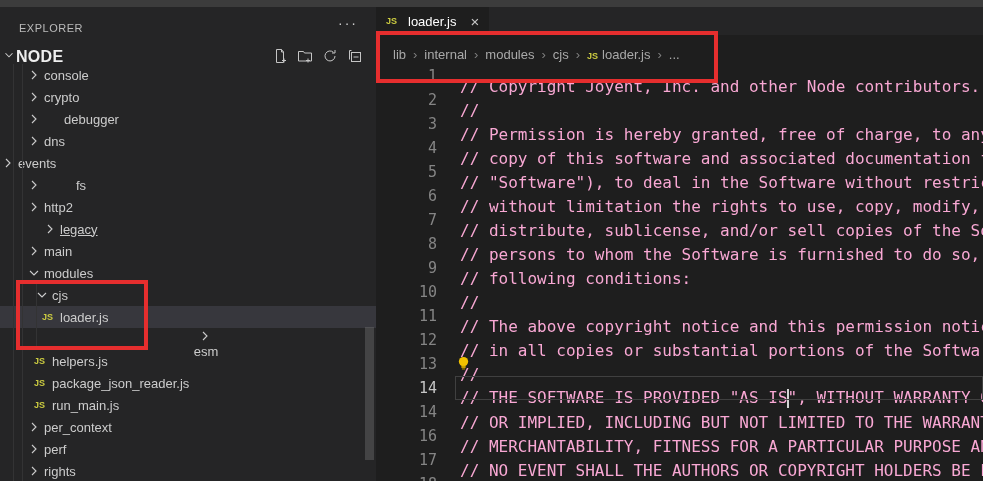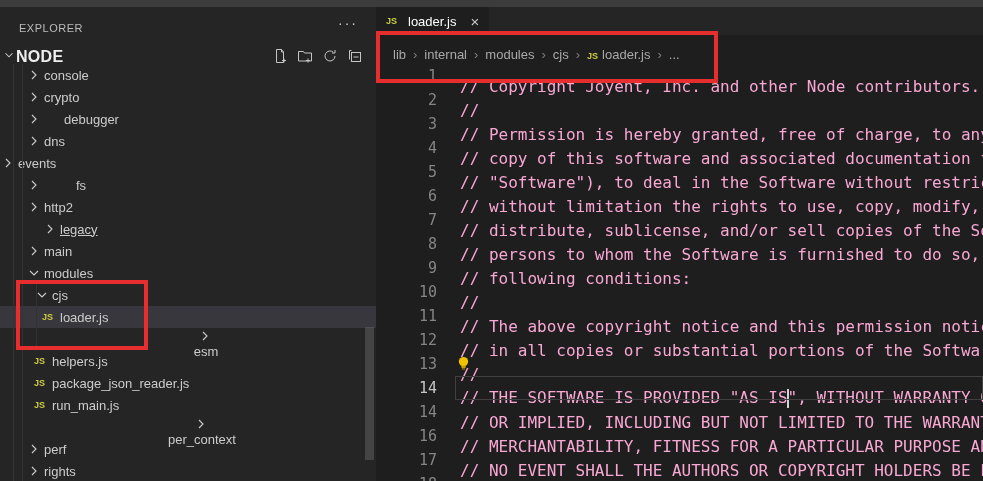"per_context" div.tree-row { flex-direction: column -> none }
